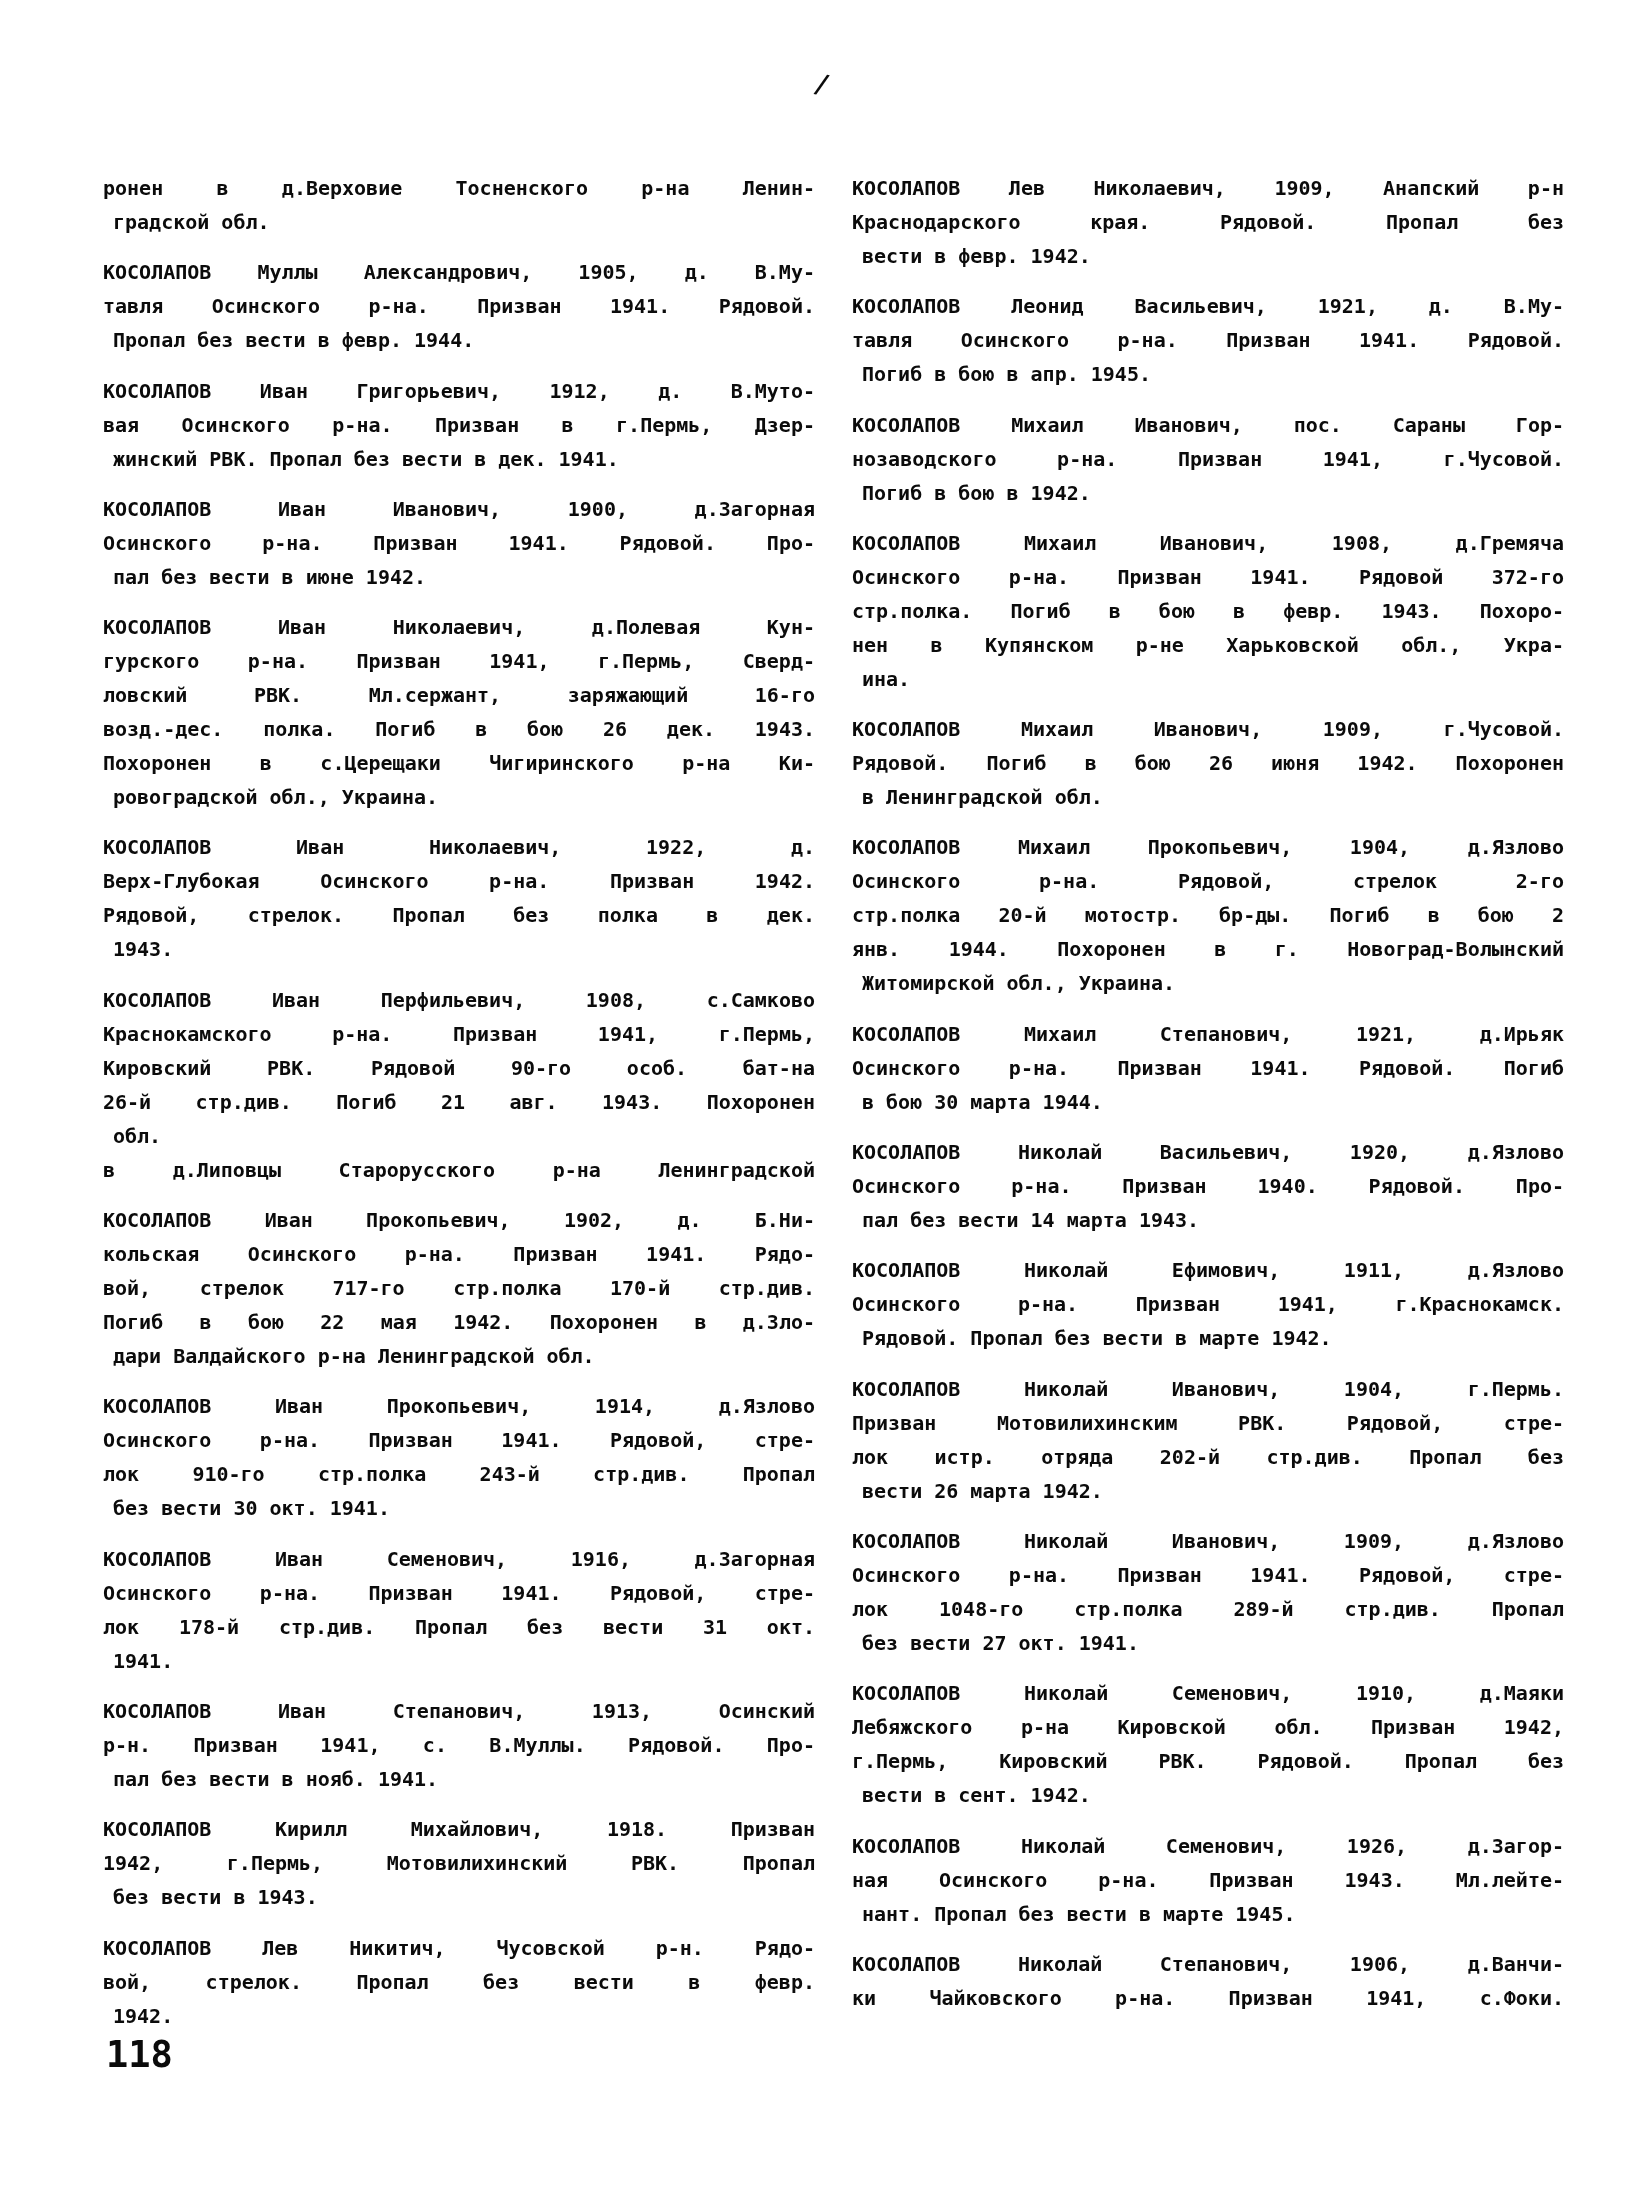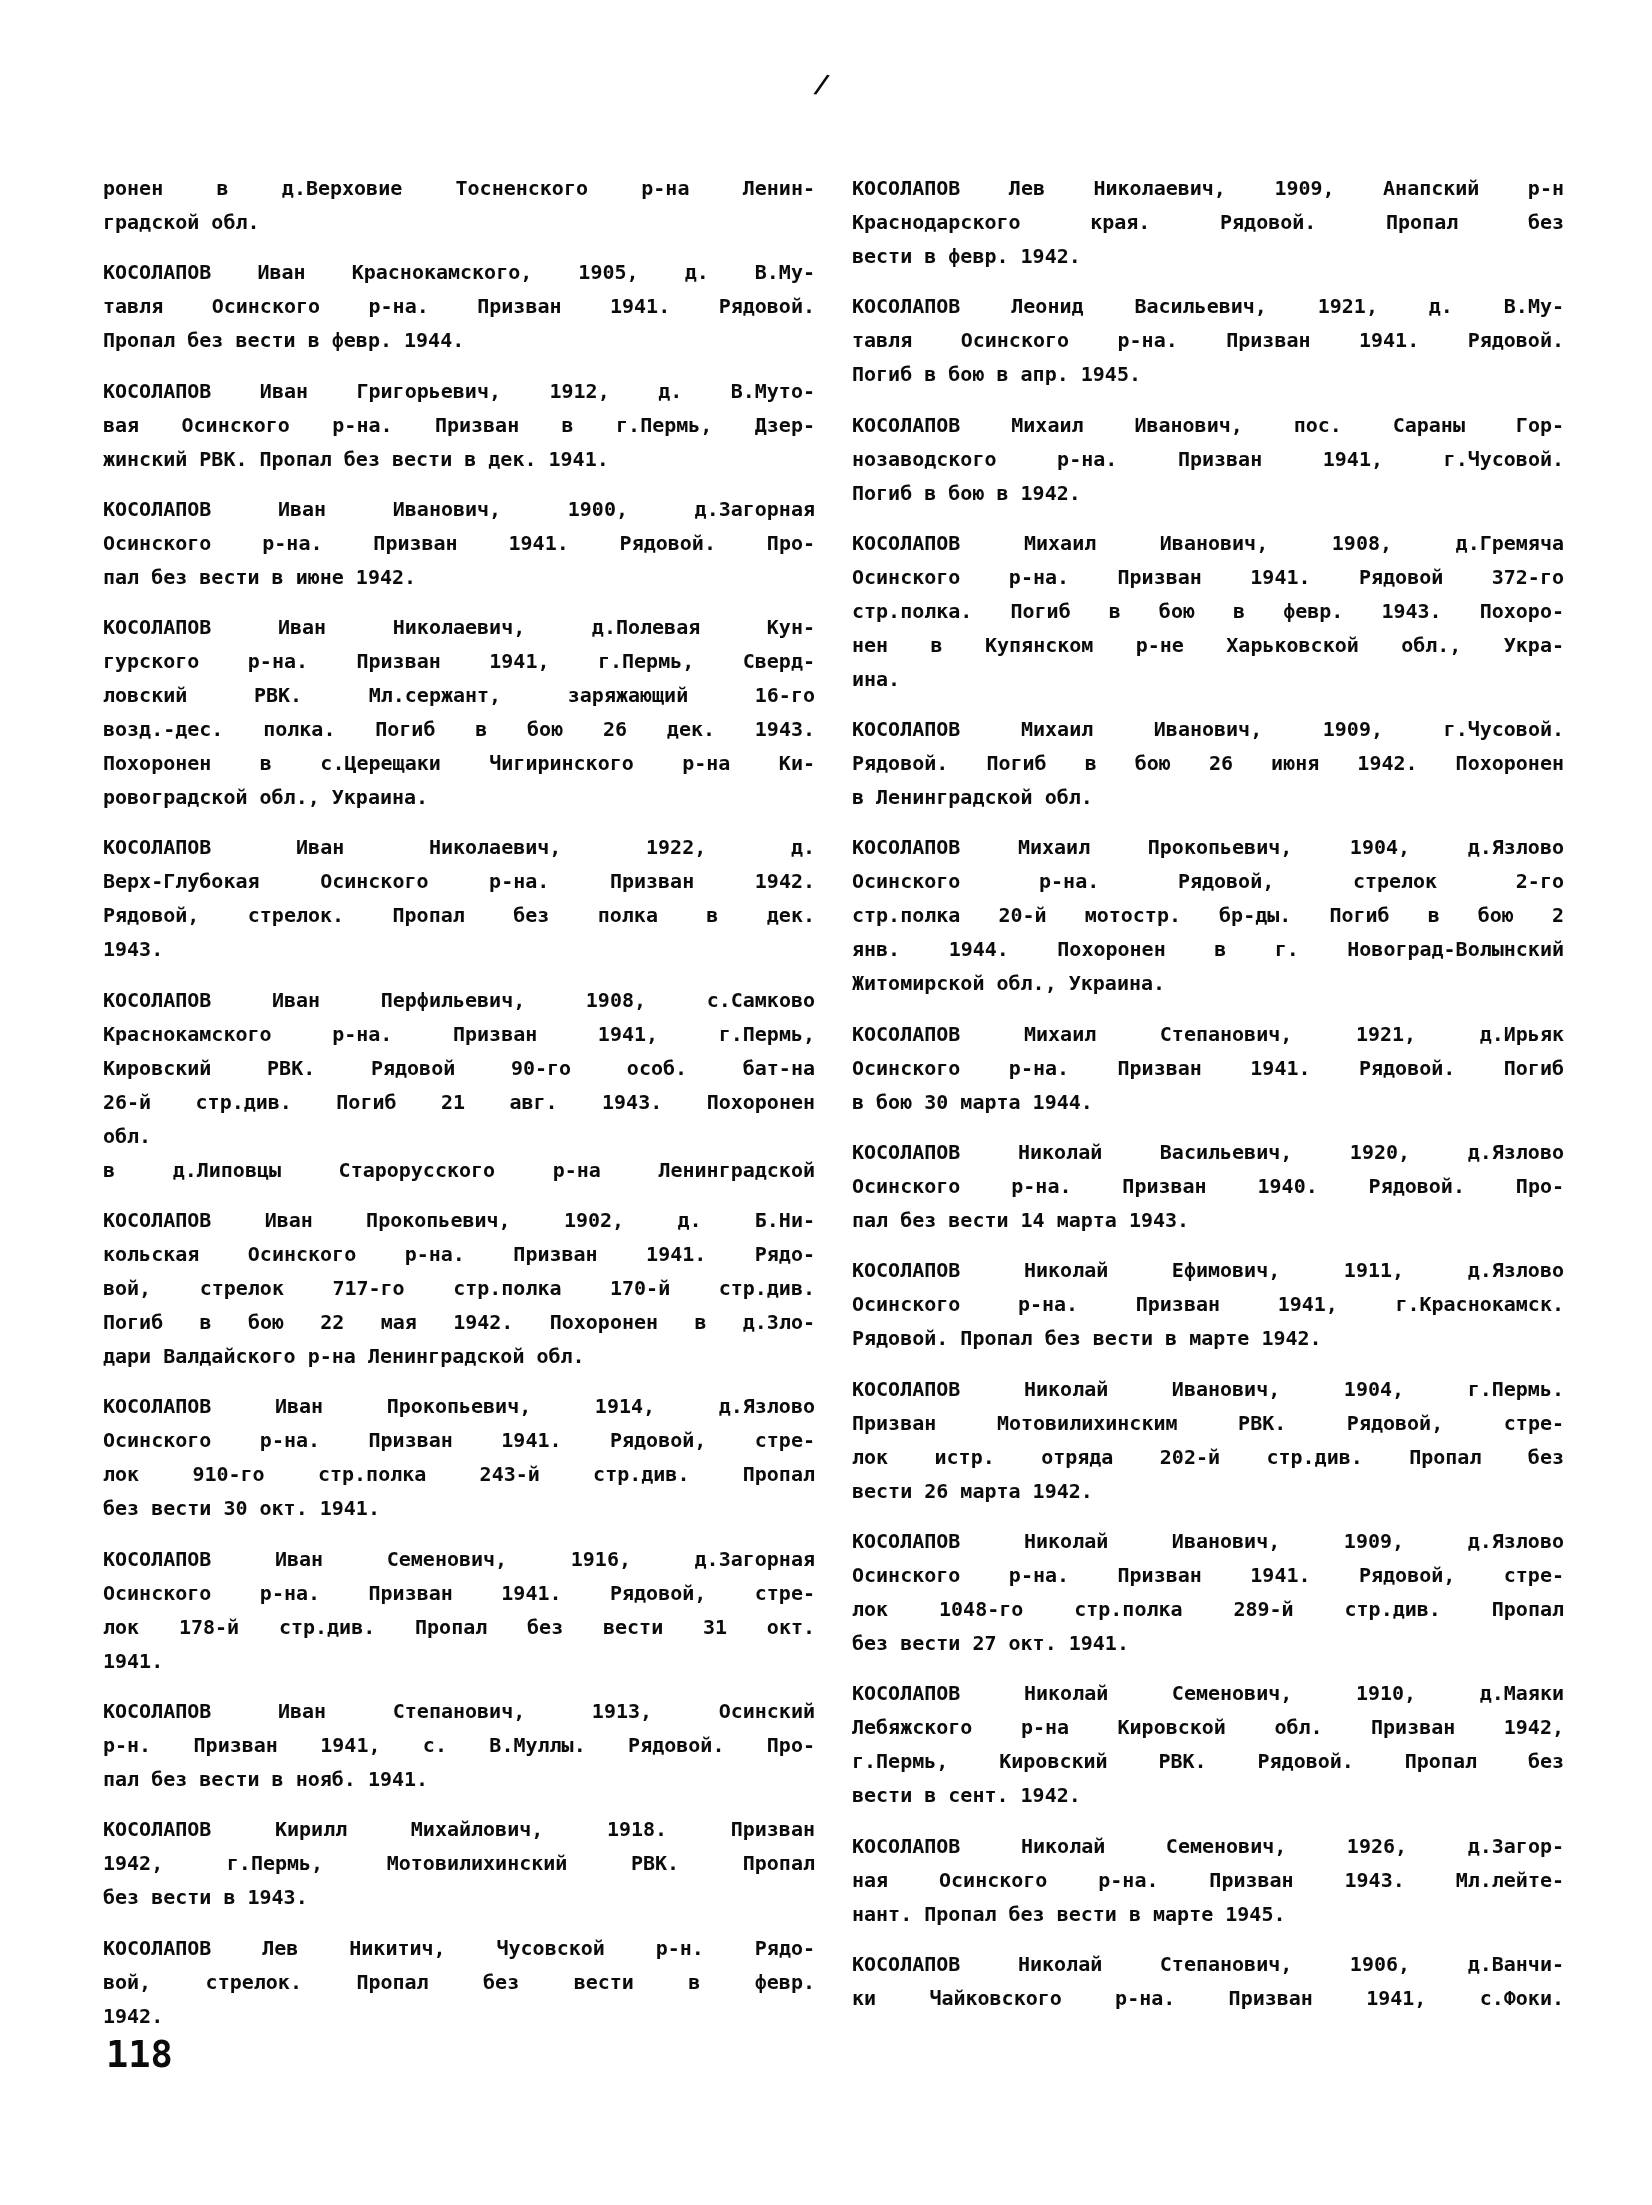"градской обл." .entry-line.final { margin-left: none -> 10px }
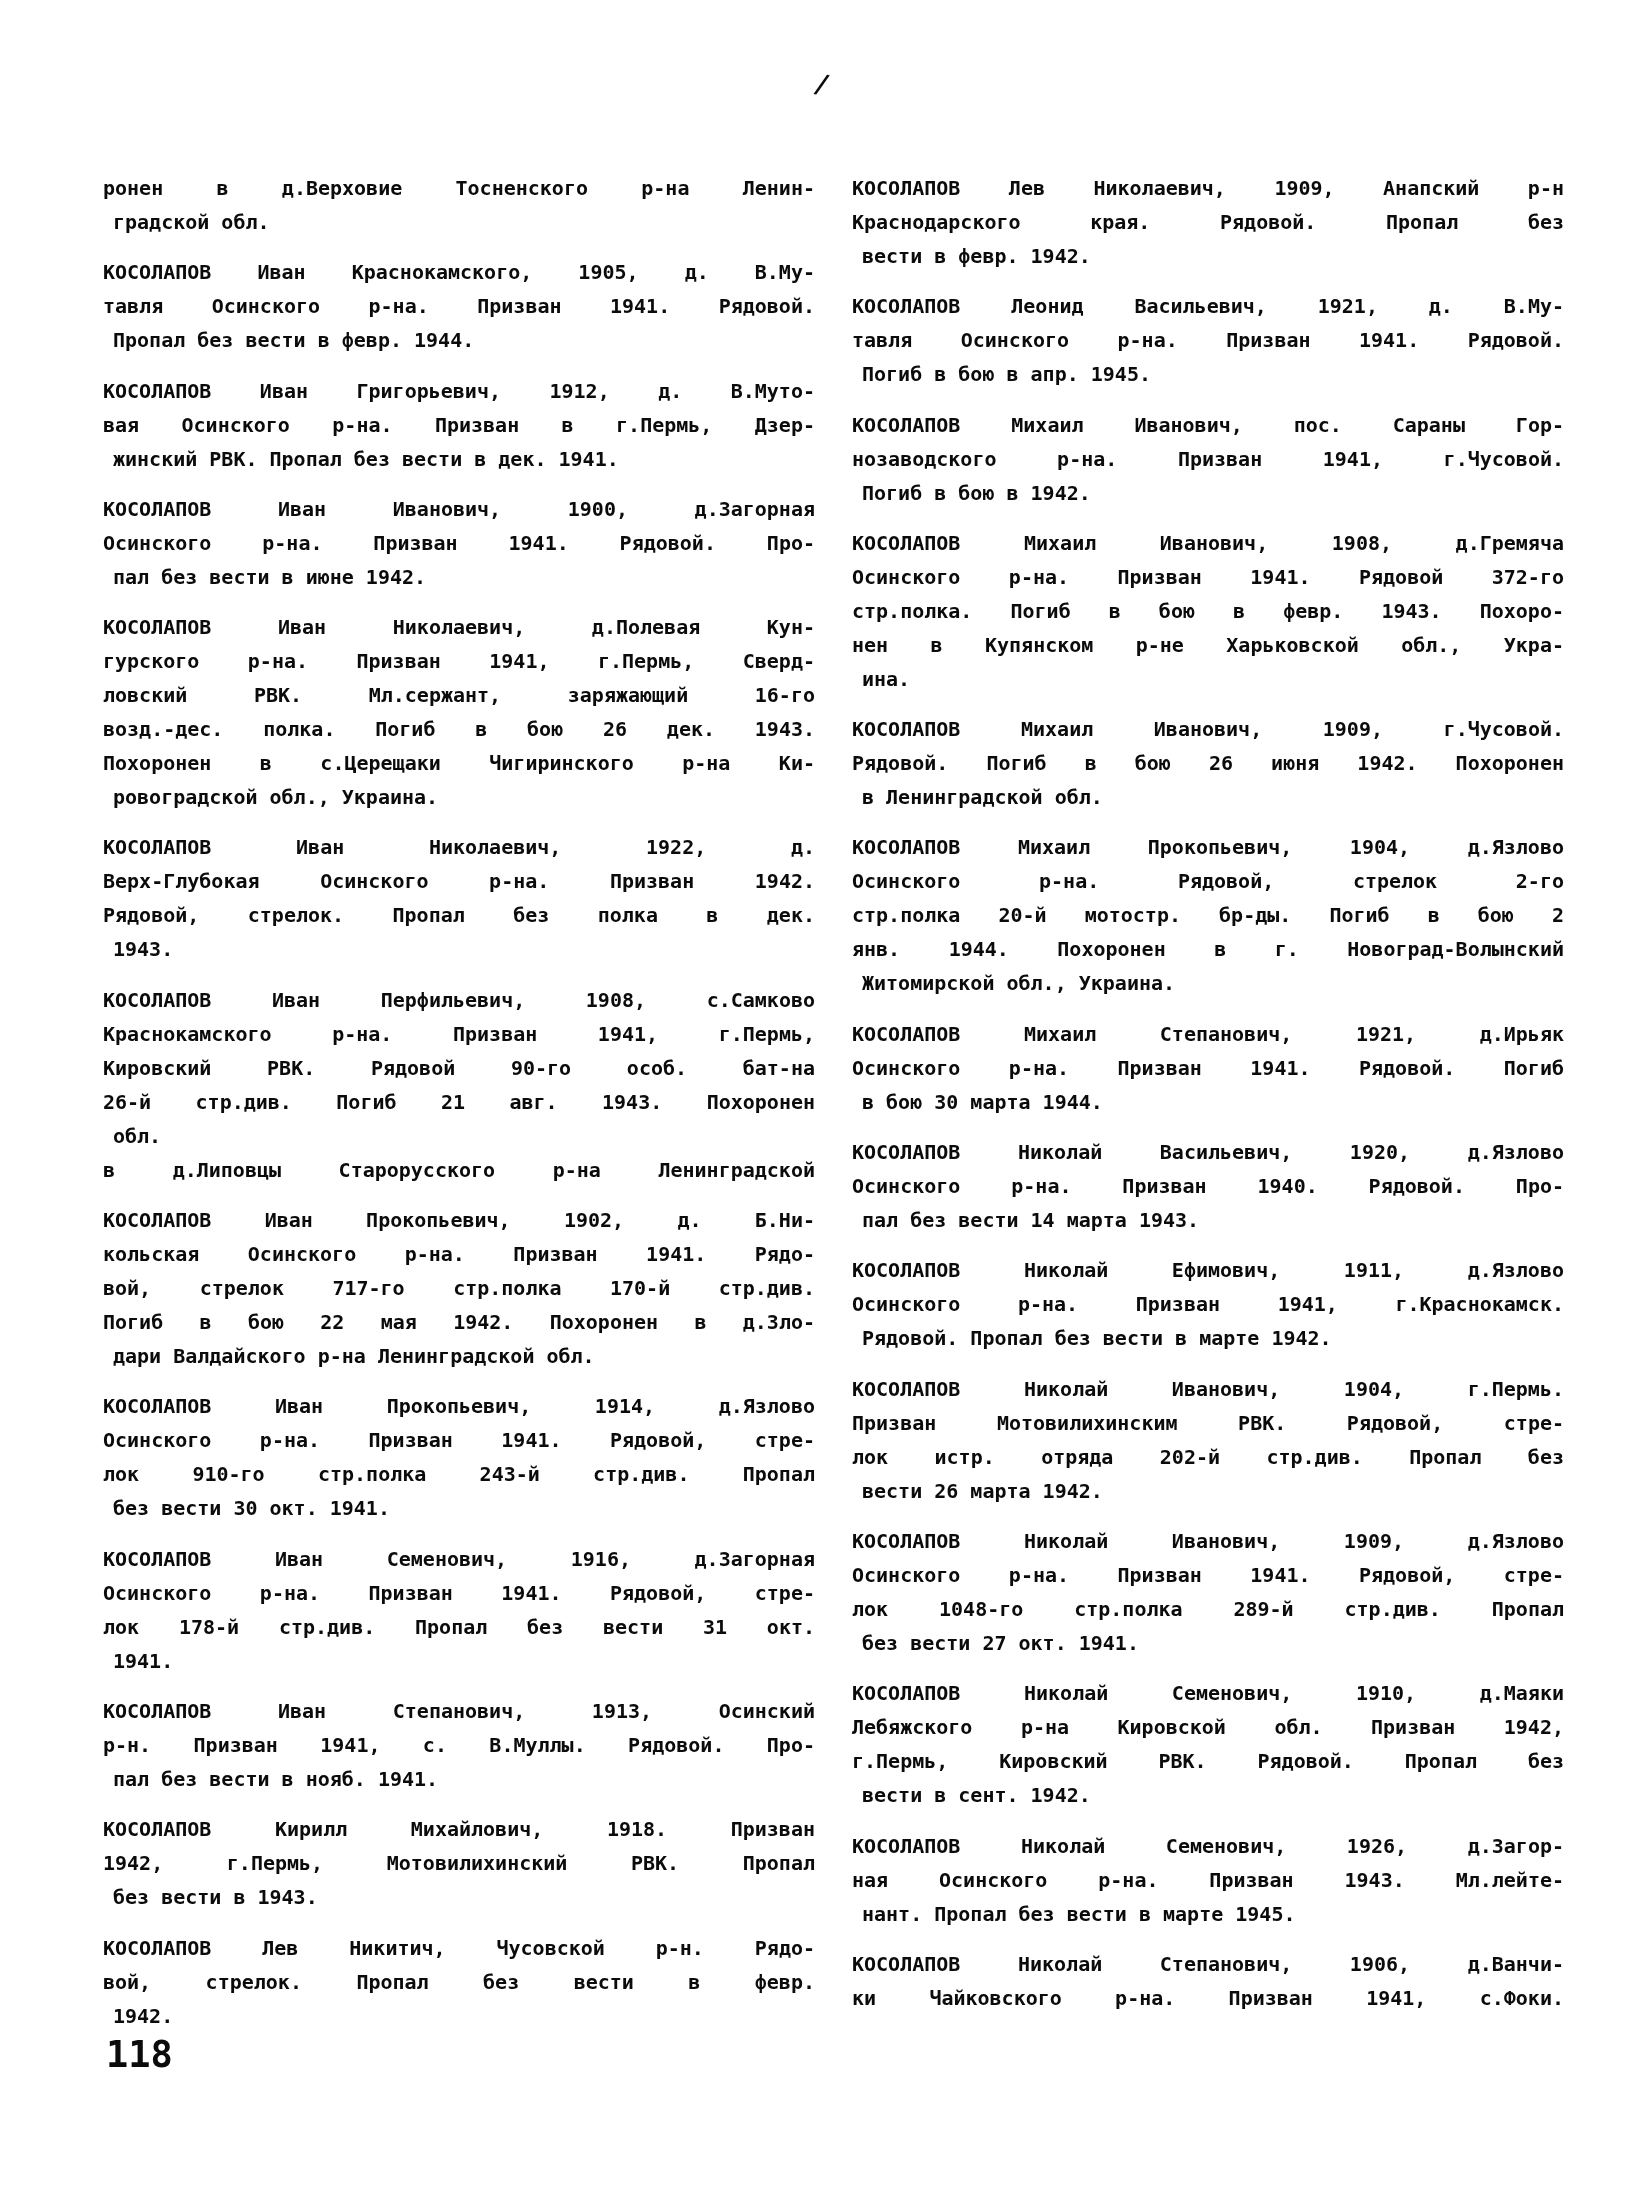"КОСОЛАПОВ Иван Краснокамского, 1905, д." div.entry-line { text: Иван Краснокамского -> Муллы Александрович }
